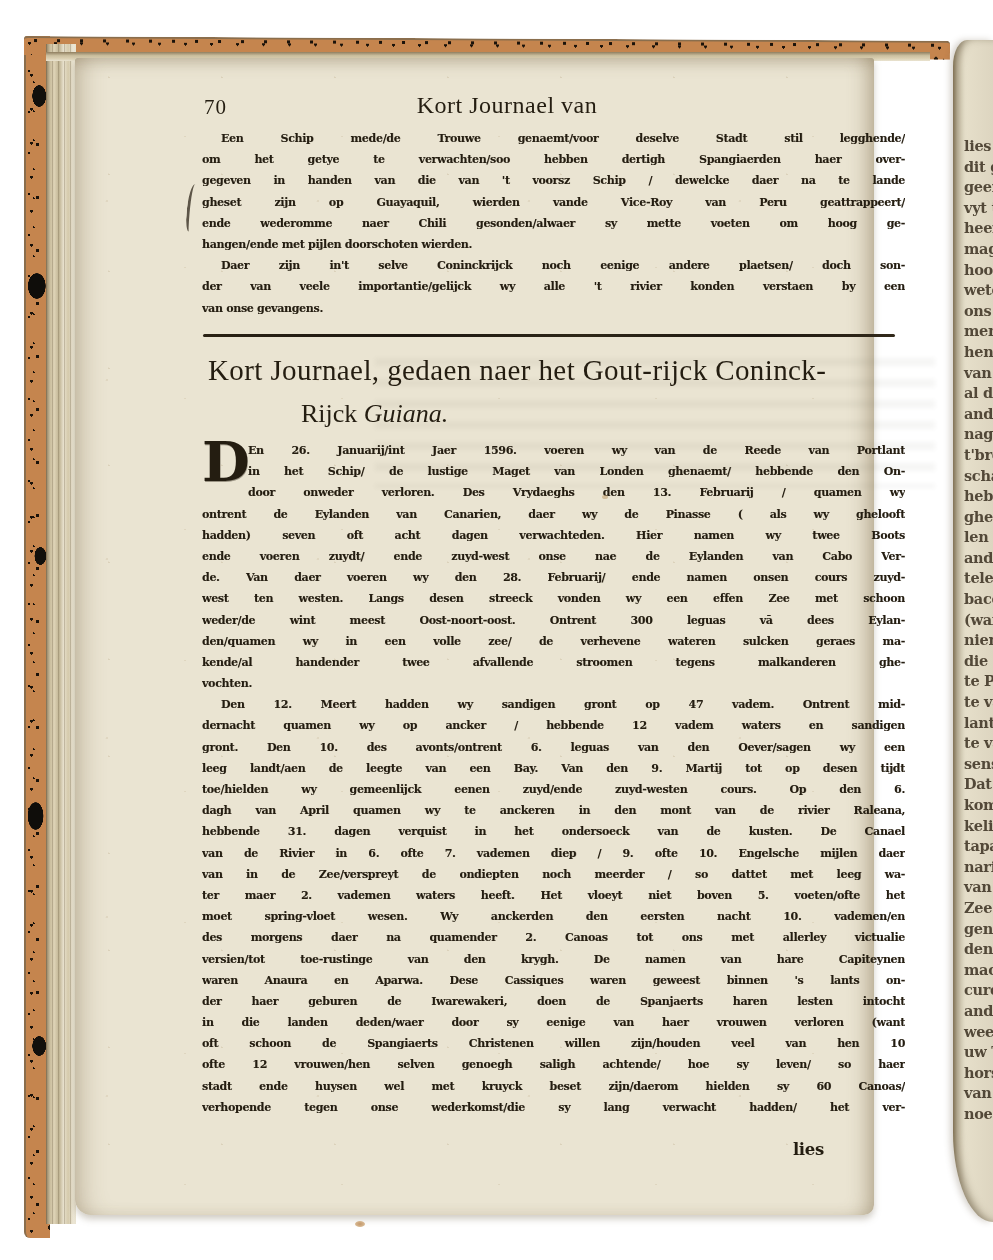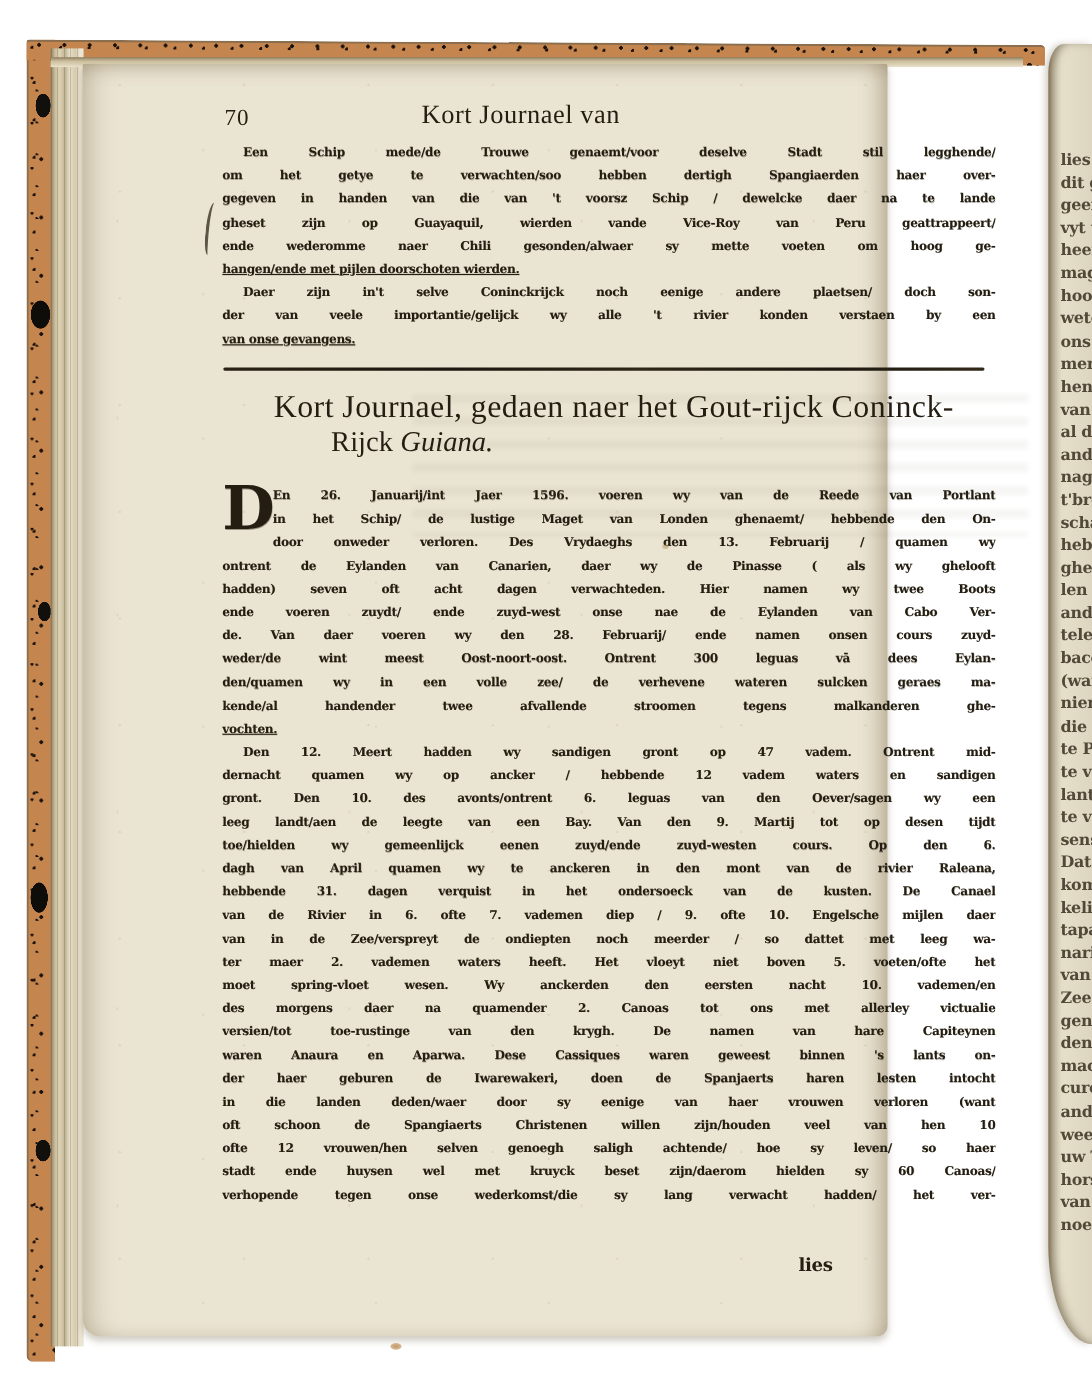"70" .page-main { width: 732px -> 799px }
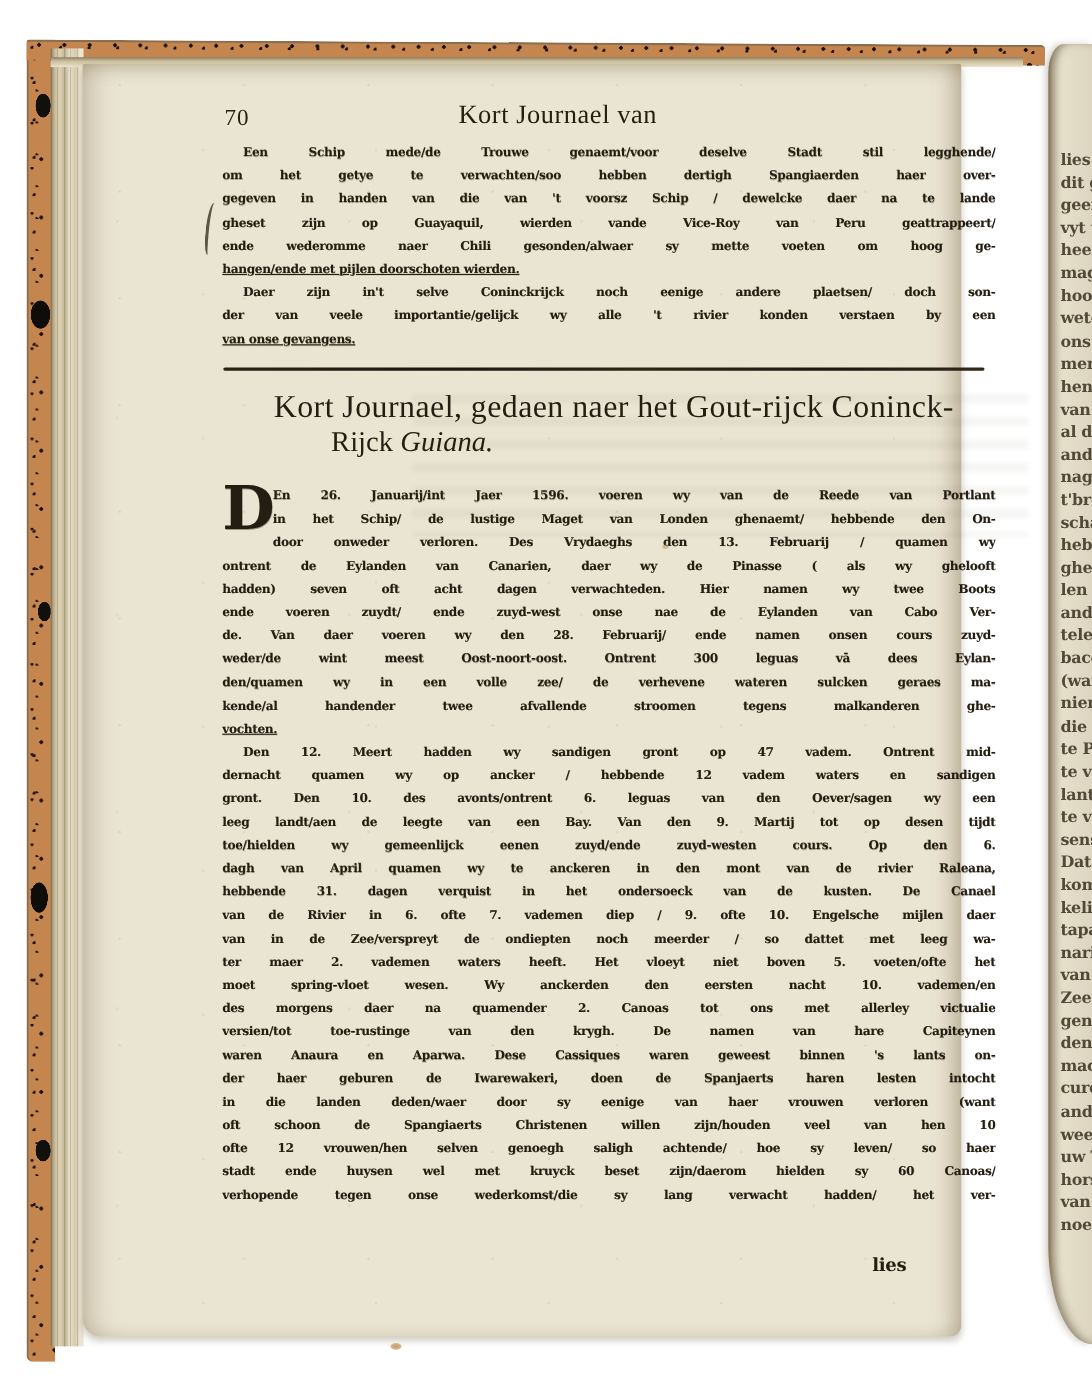"hangen/ende met pijlen doorschoten" .tline.short { text-decoration: underline -> none }
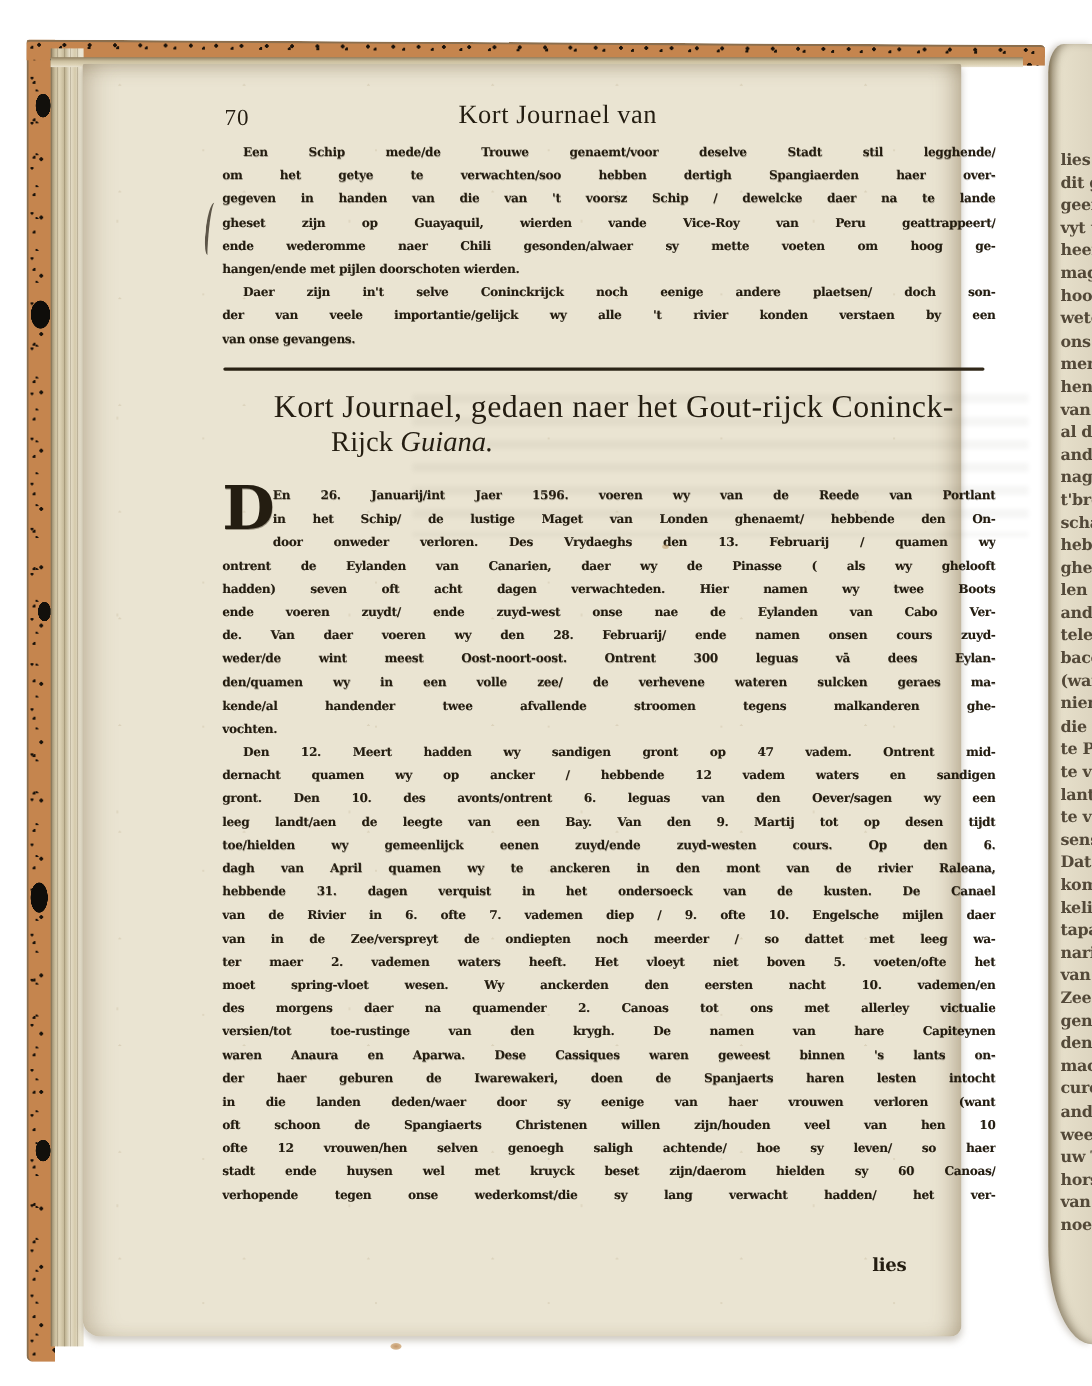"Kort Journael, gedaen naer het" .heading .h1 { text-align: center -> none }
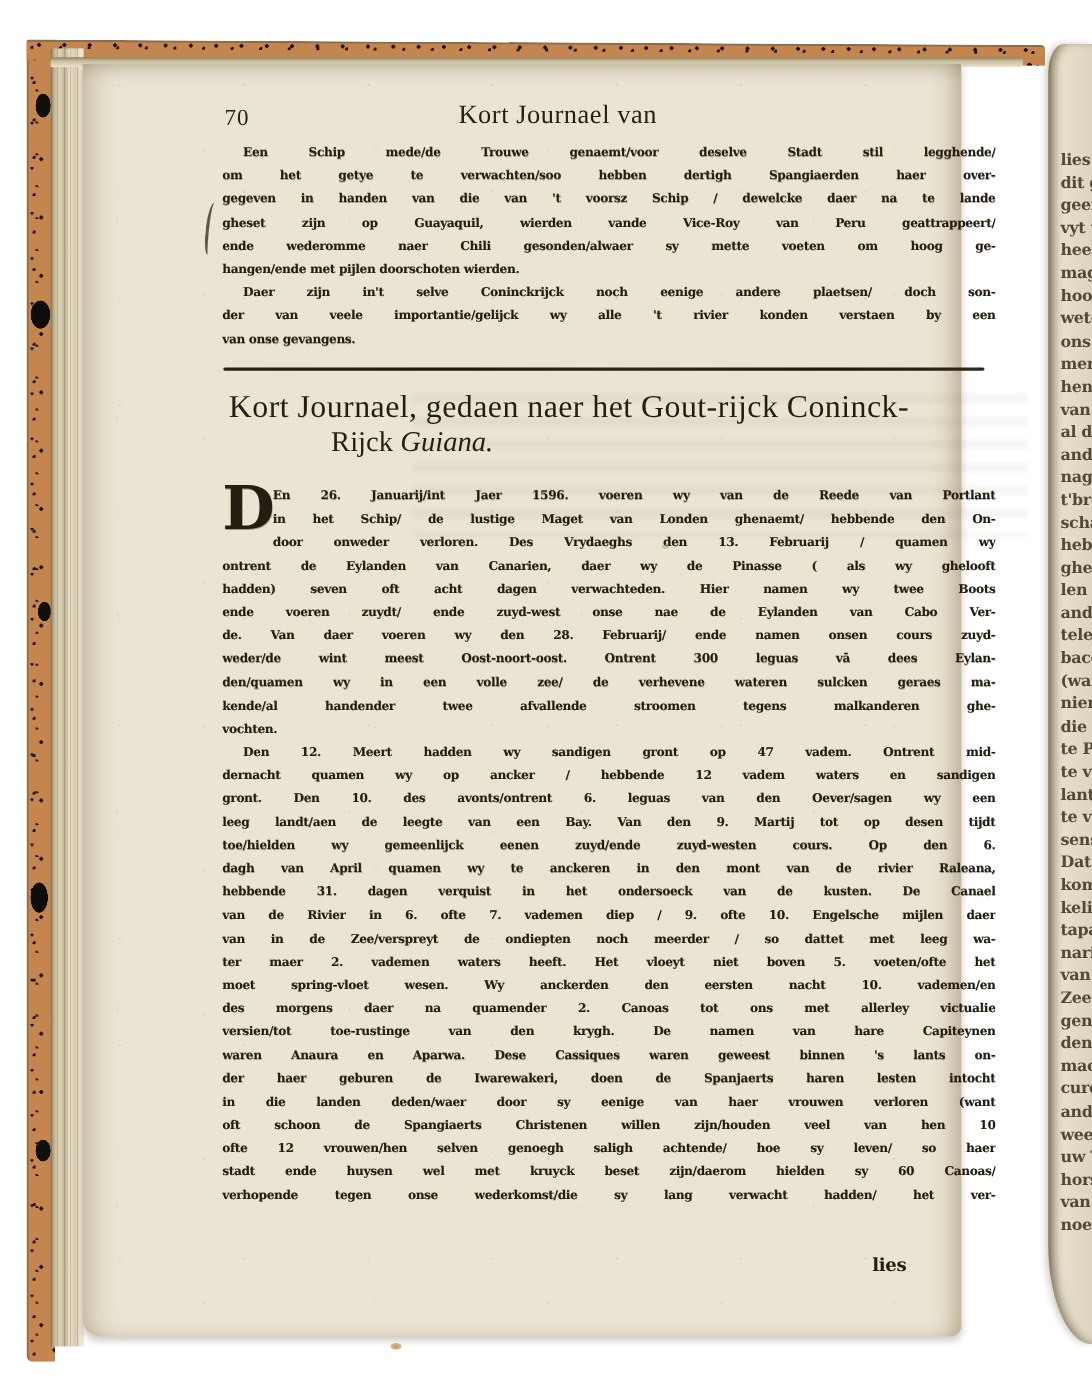"Rijck Guiana." .heading .h2 { margin-top: 0 -> 12px }
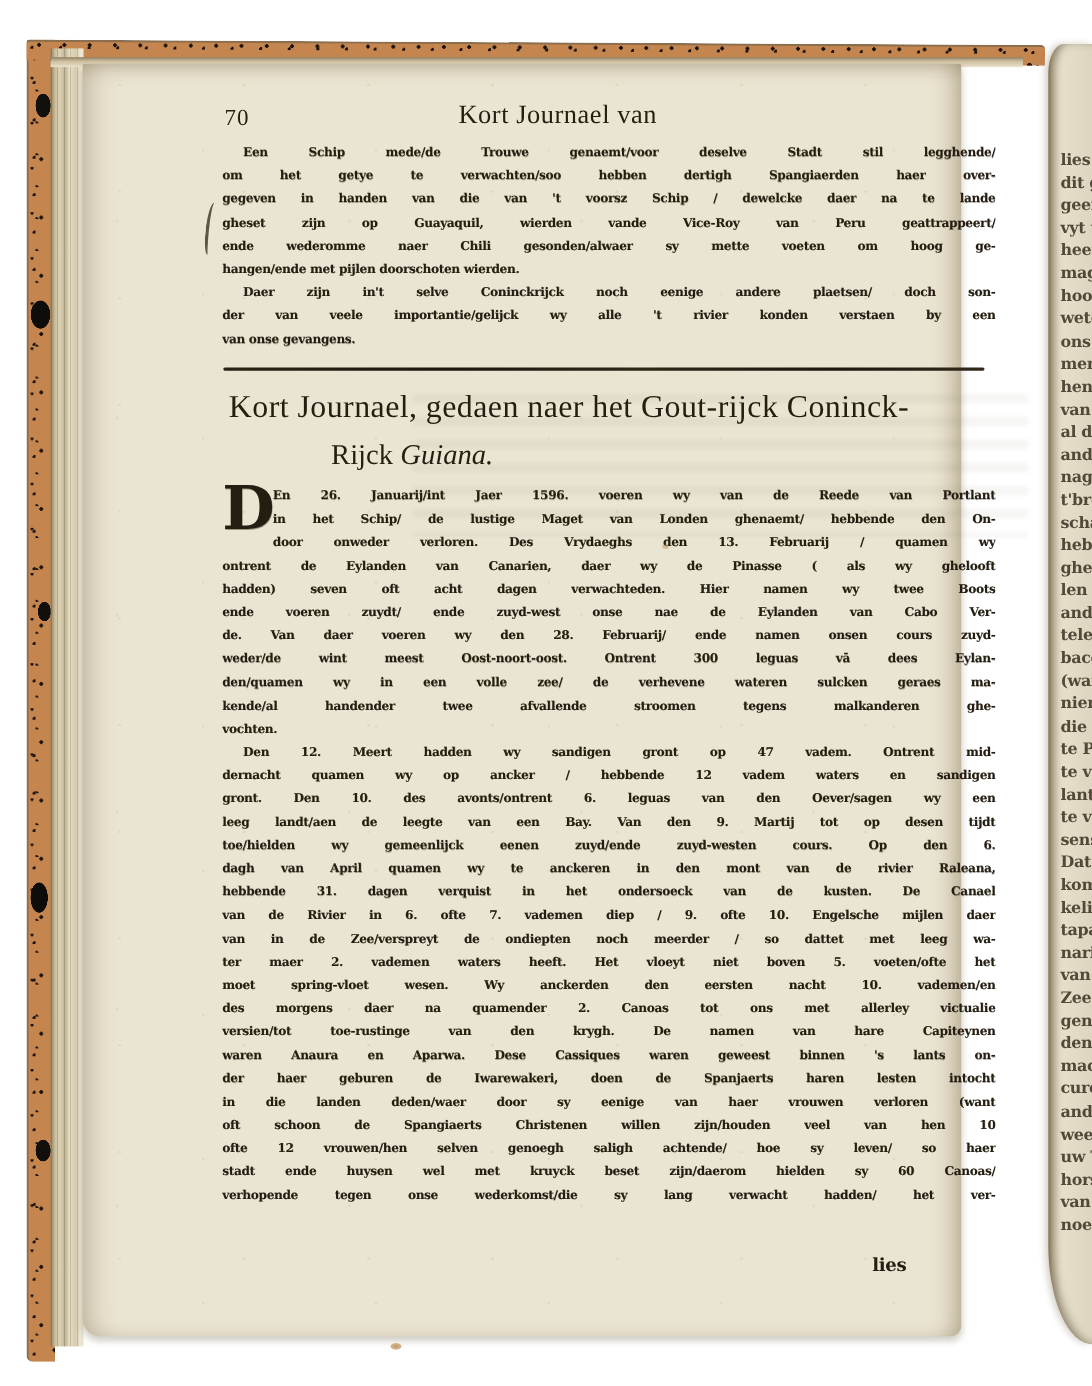"west ten westen. Langs desen" div.tline { html: none -> <div>west ten westen. Langs desen streeck vonden wy een effen Zee met schoon</div> }
